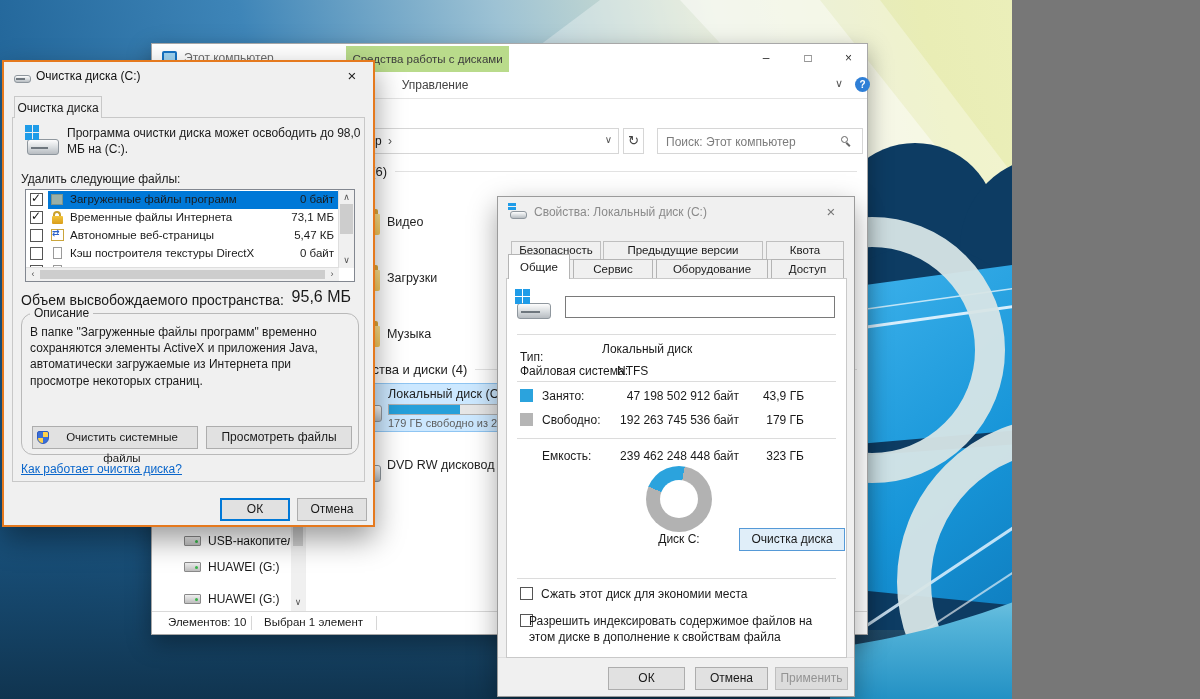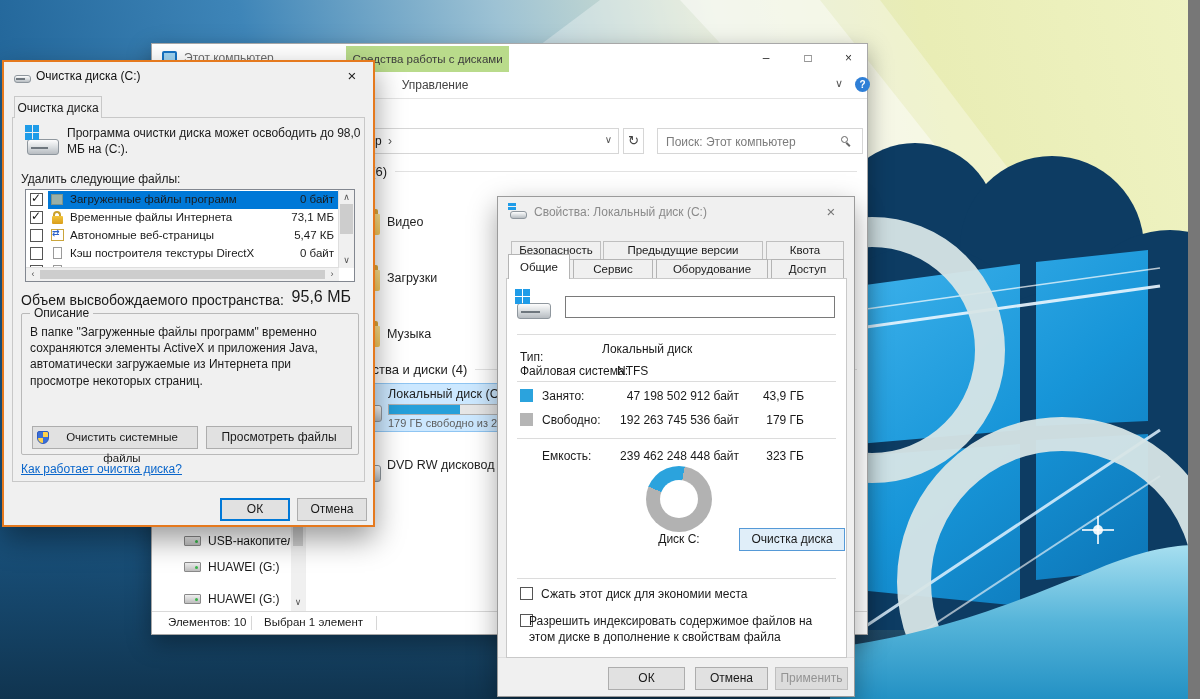"Этот компьютер" #root { padding-left: none -> 20px; width: 1188px -> 992px }
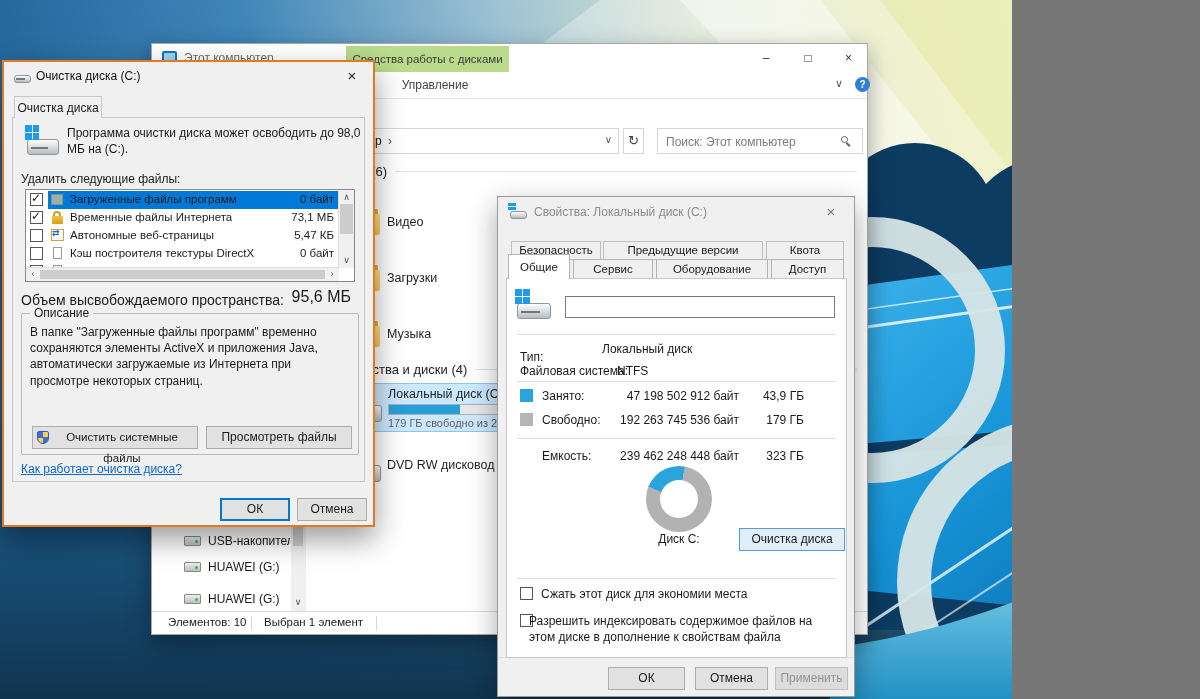"Описание" #cl-group { border-radius: 2px -> 12px }
